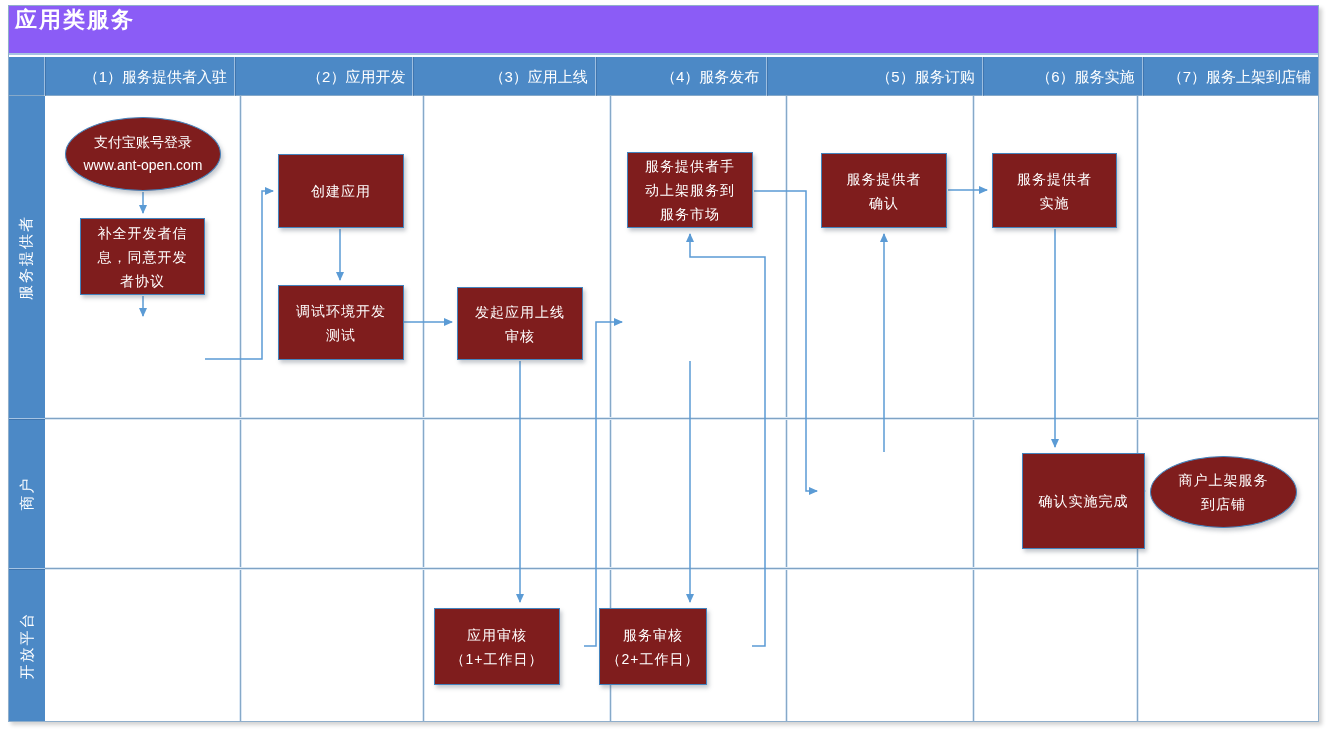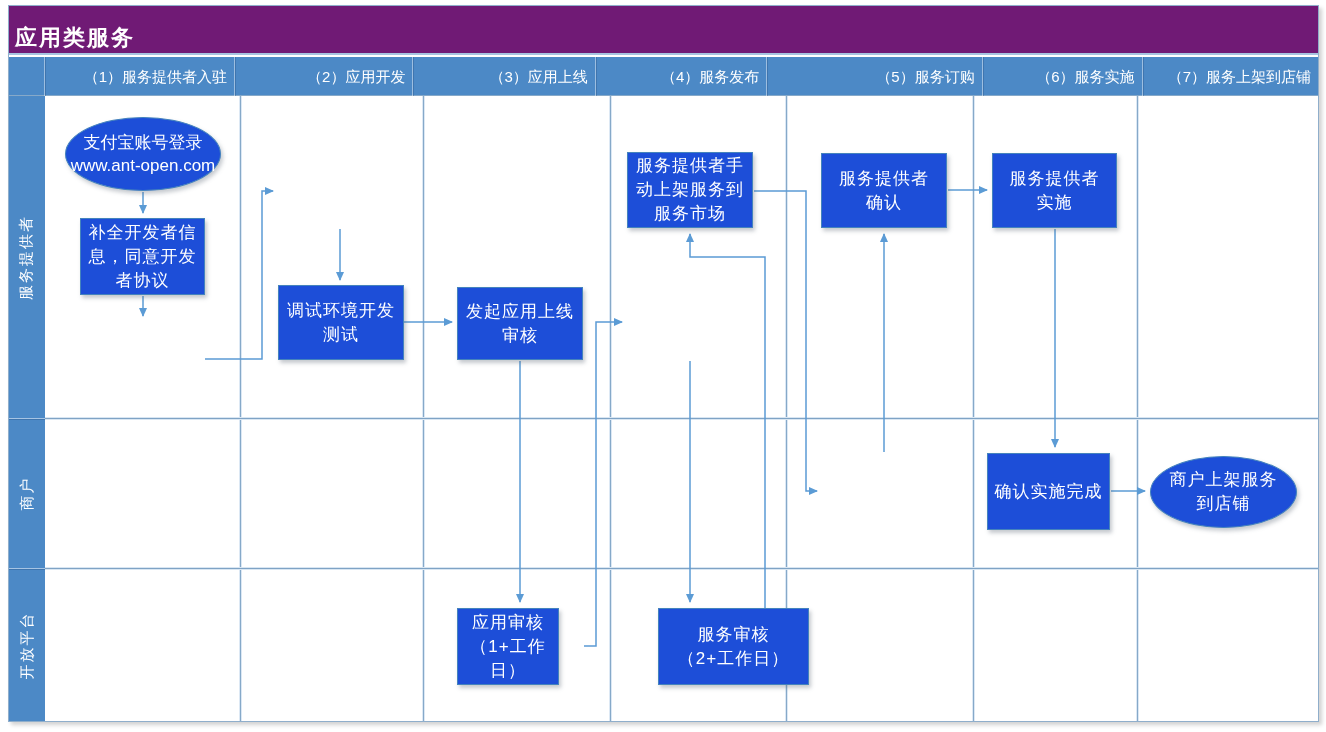"应用类服务" .title-band { align-items: flex-end -> flex-start; background: #701a75 -> #8b5cf6 }
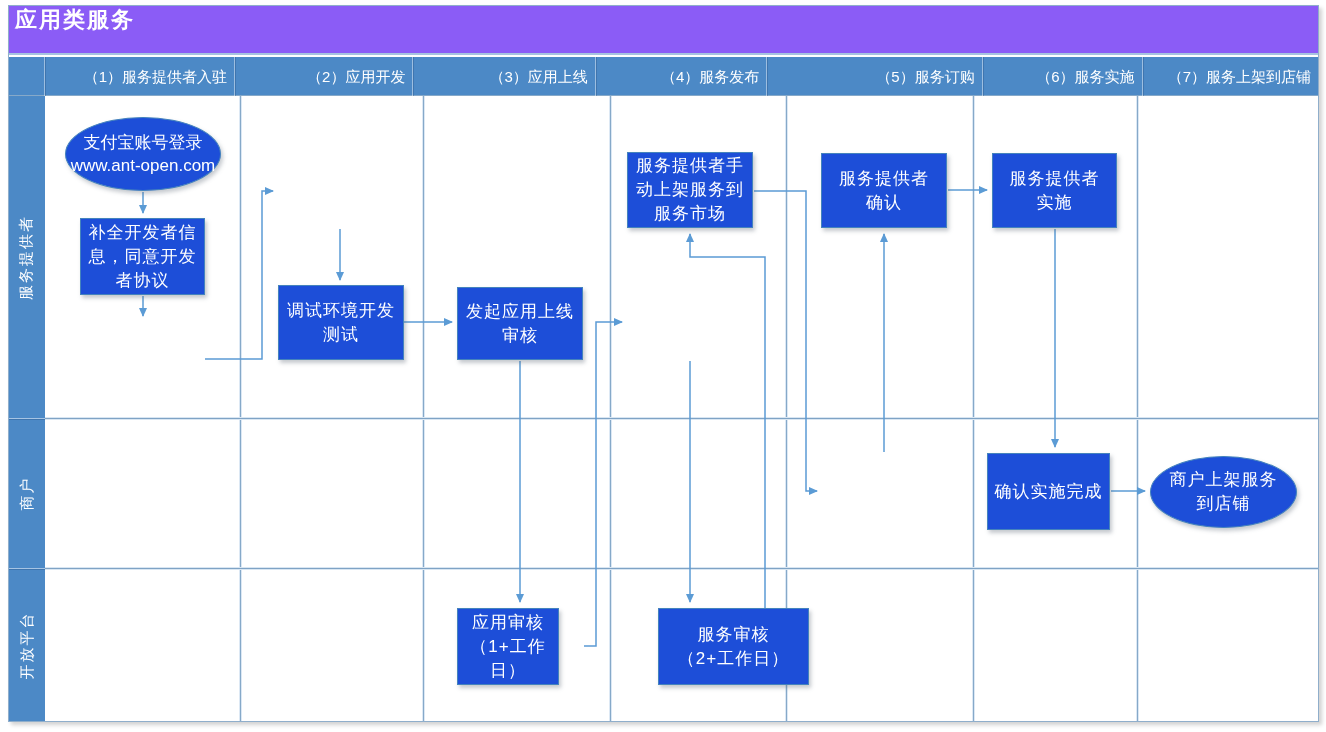"支付宝账号登录" .node { background: #1d4ed8 -> #7f1d1d; font-size: 17px -> 14px }
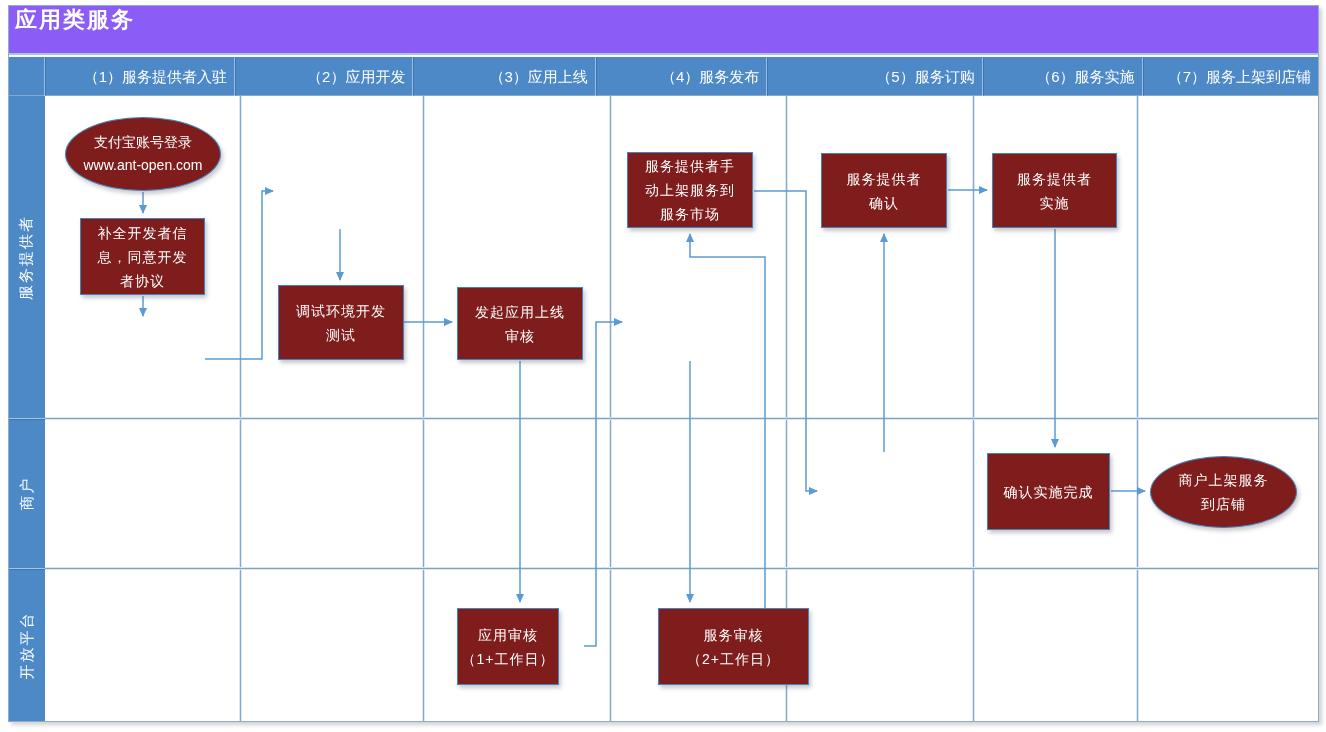"创建应用" div.node { html: none -> <div>创建应用</div> }
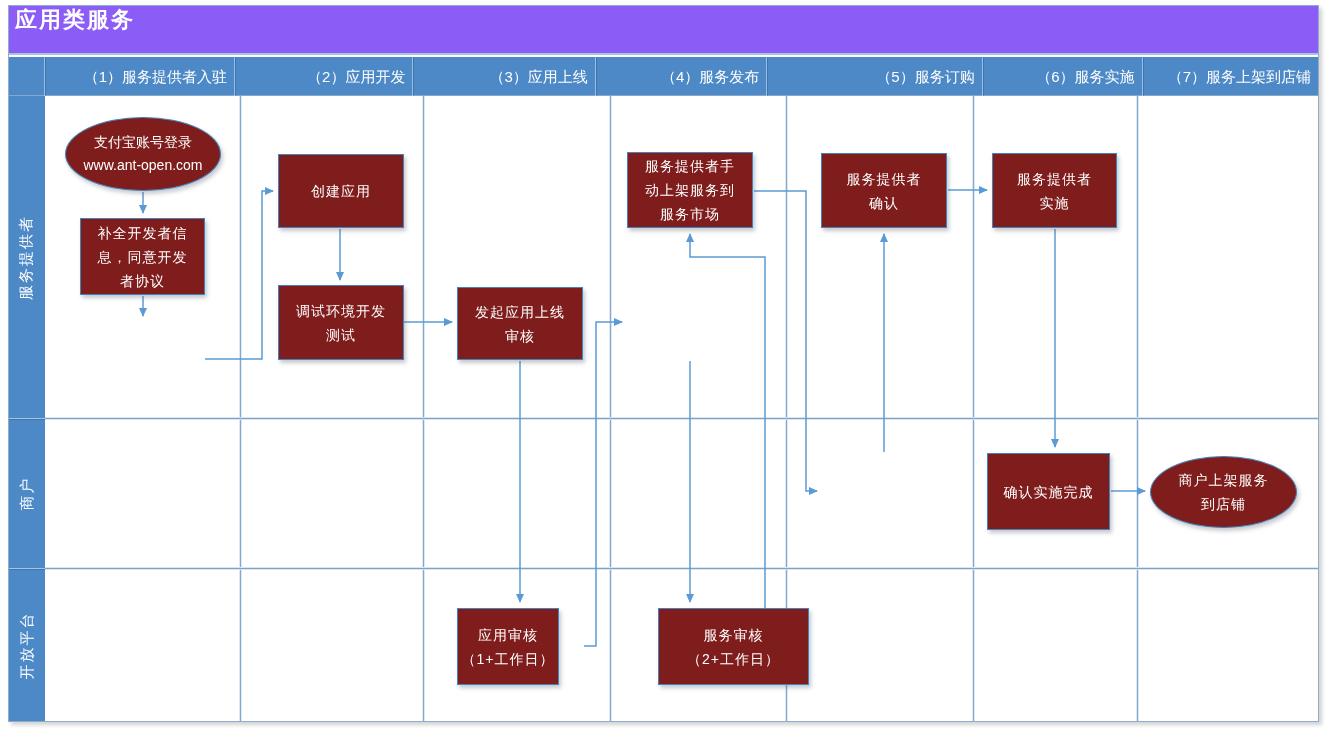"确认实施完成" div.node { height: 77px -> 96px; left: 987px -> 1022px }
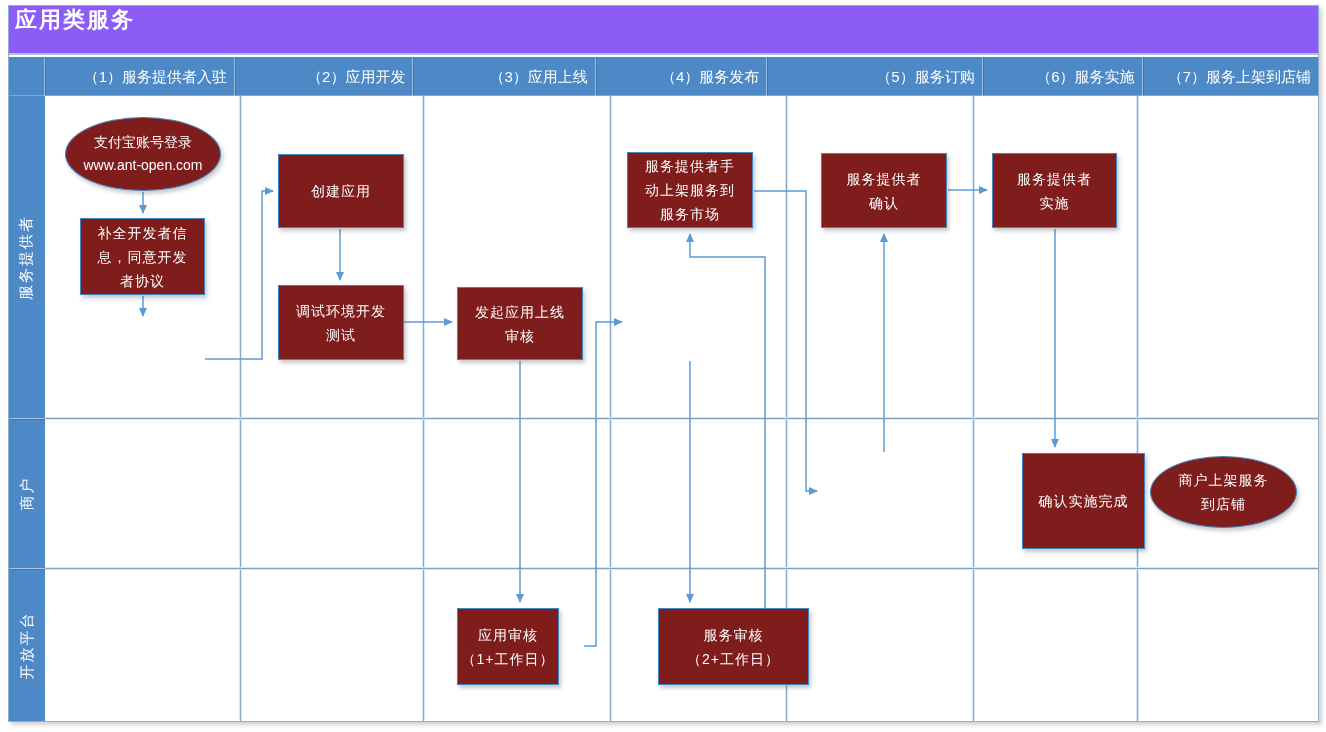"应用审核" div.node { left: 457px -> 434px; width: 102px -> 126px }
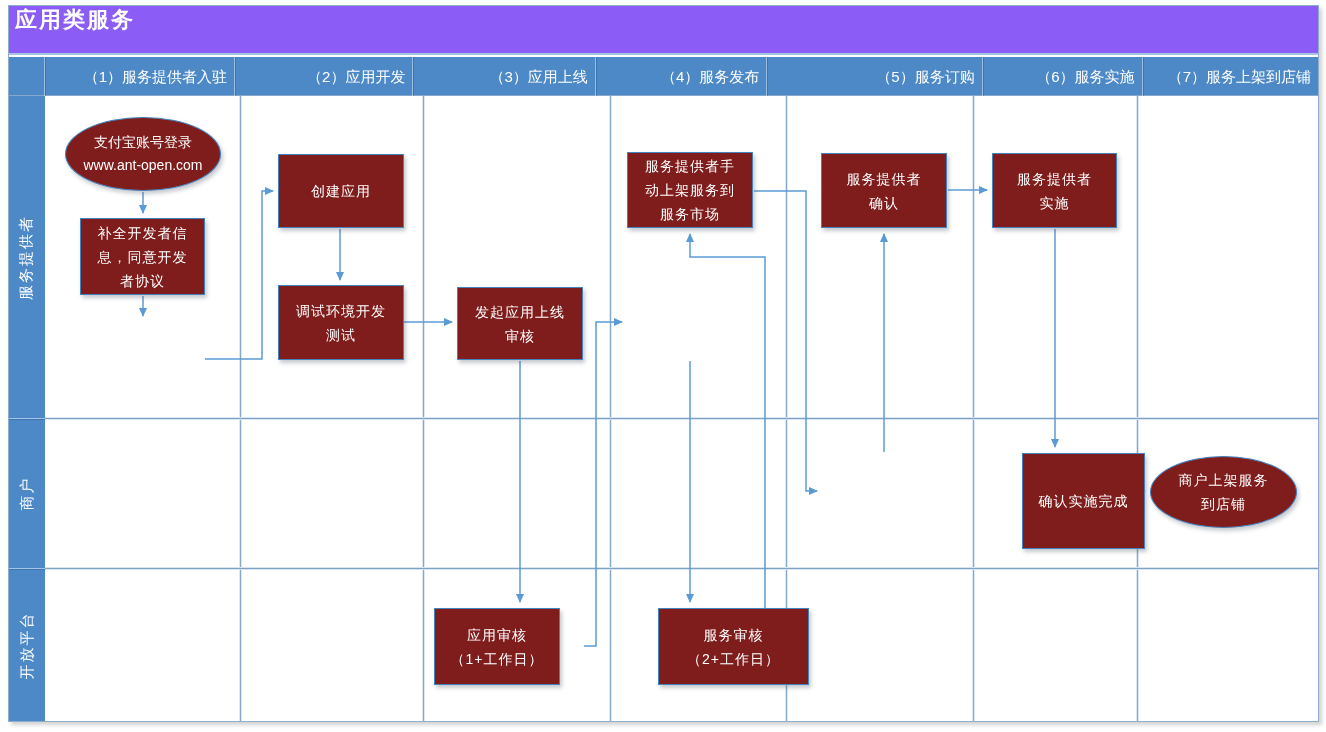"服务审核" div.node { left: 658px -> 599px; width: 151px -> 108px }
